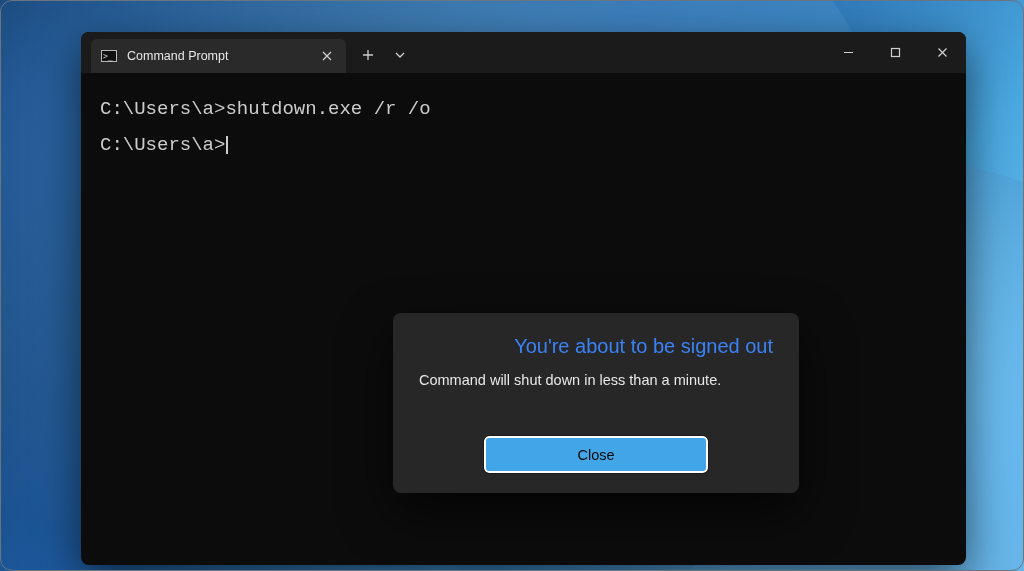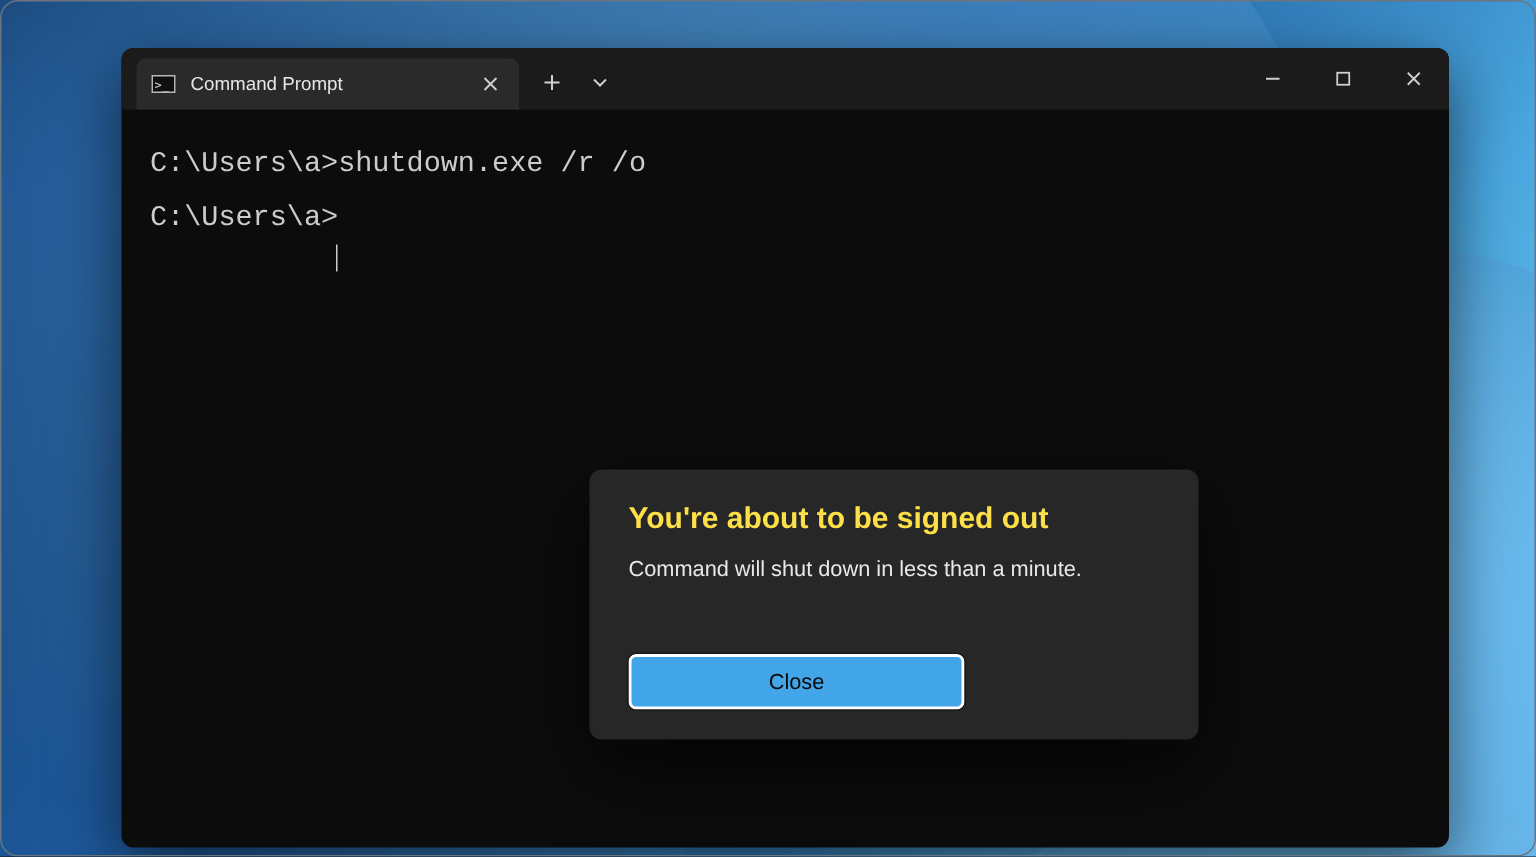"C:\Users\a>" .cursor-line { align-items: flex-end -> center; flex-direction: column -> none }
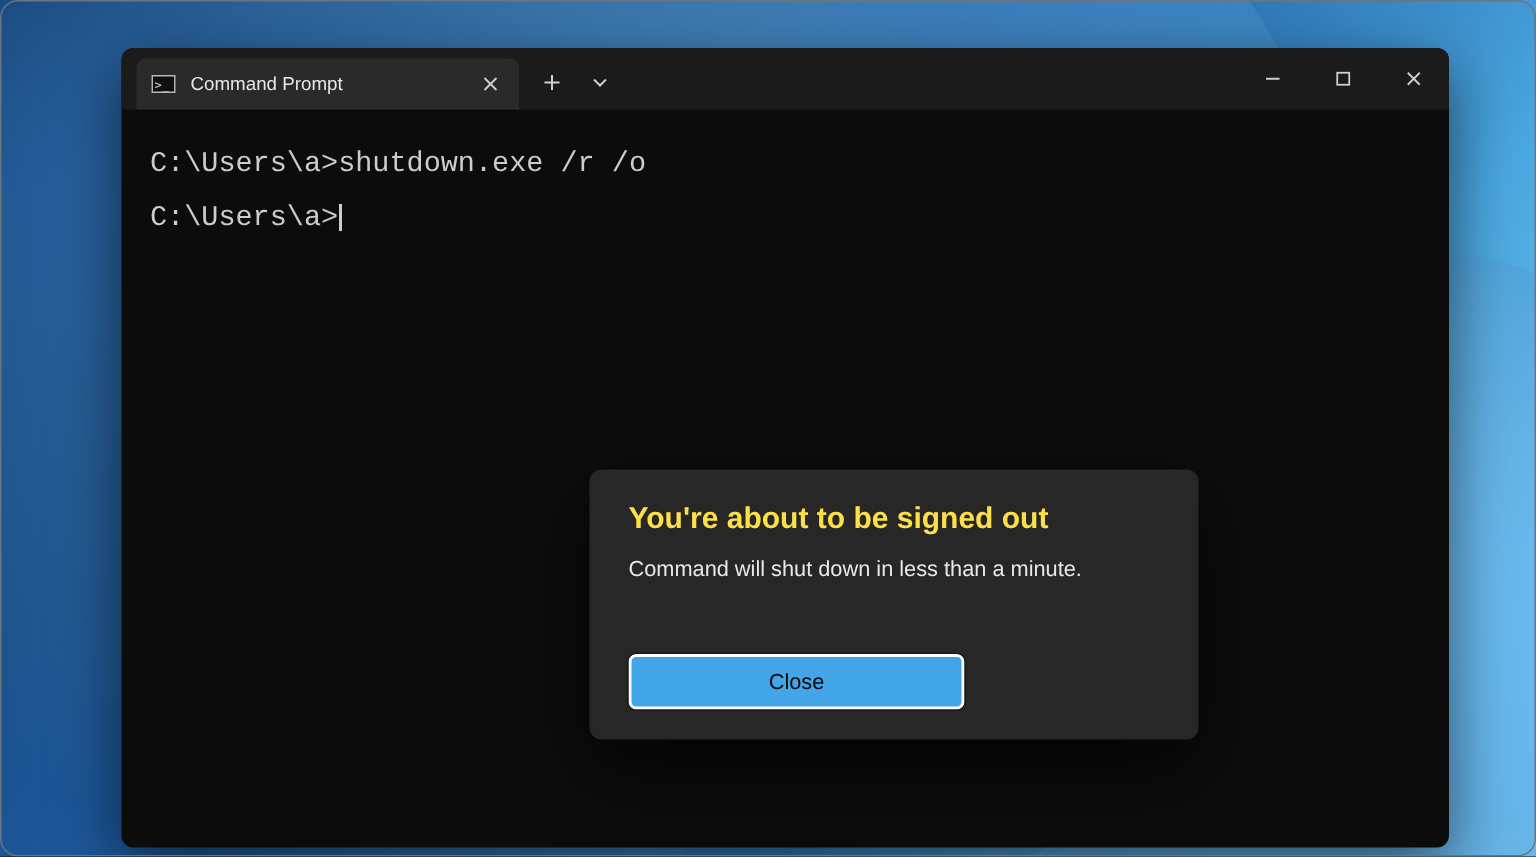"You're about to be signed" .dialog-title { color: #fde047 -> #3b82f6; font-weight: 700 -> 400; text-align: none -> right }
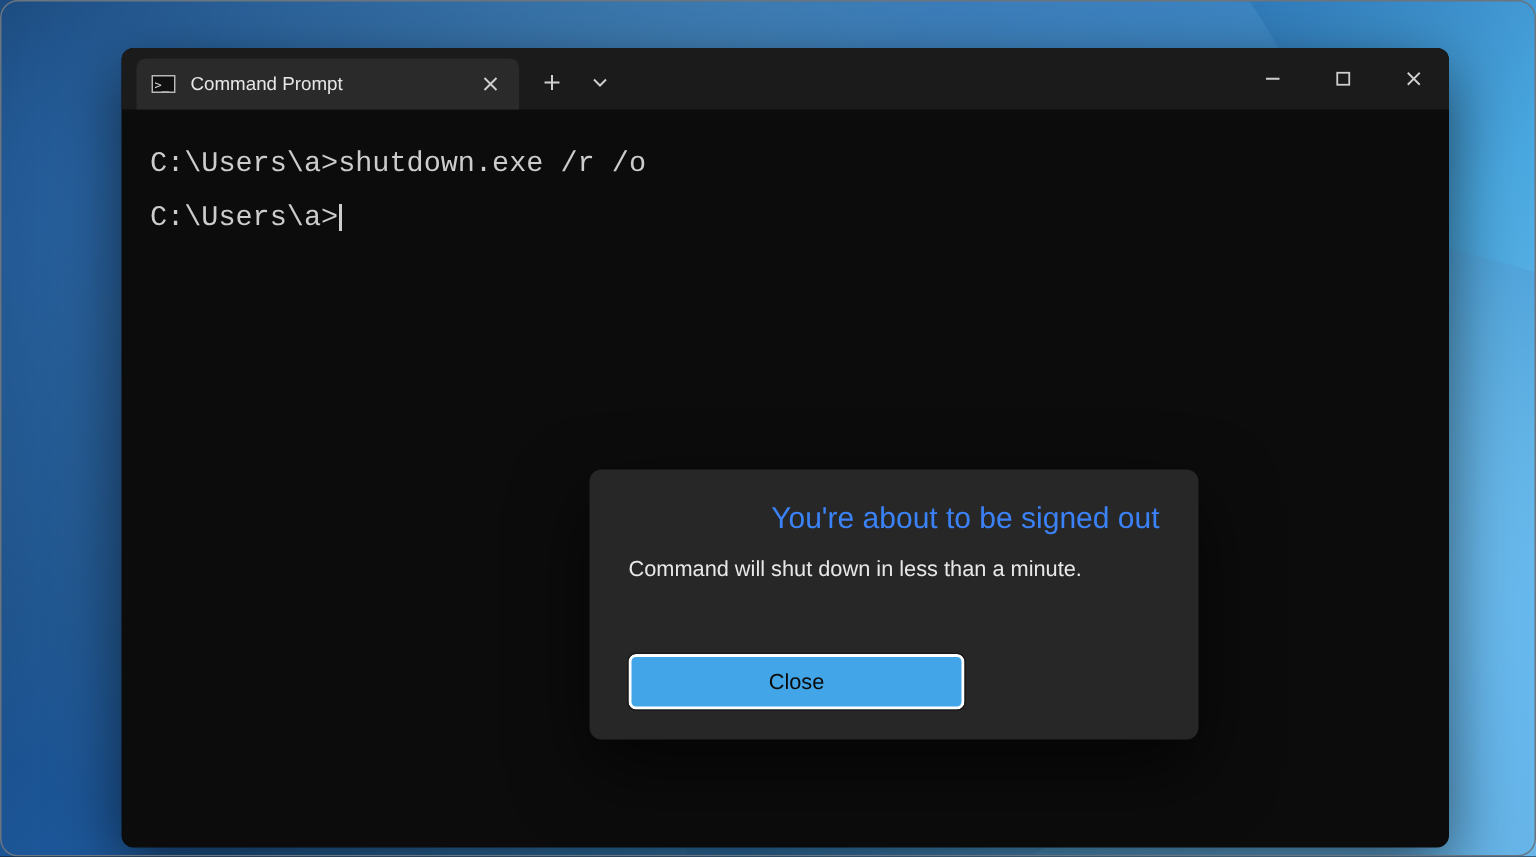"Close" .dialog-actions { justify-content: flex-start -> center }
